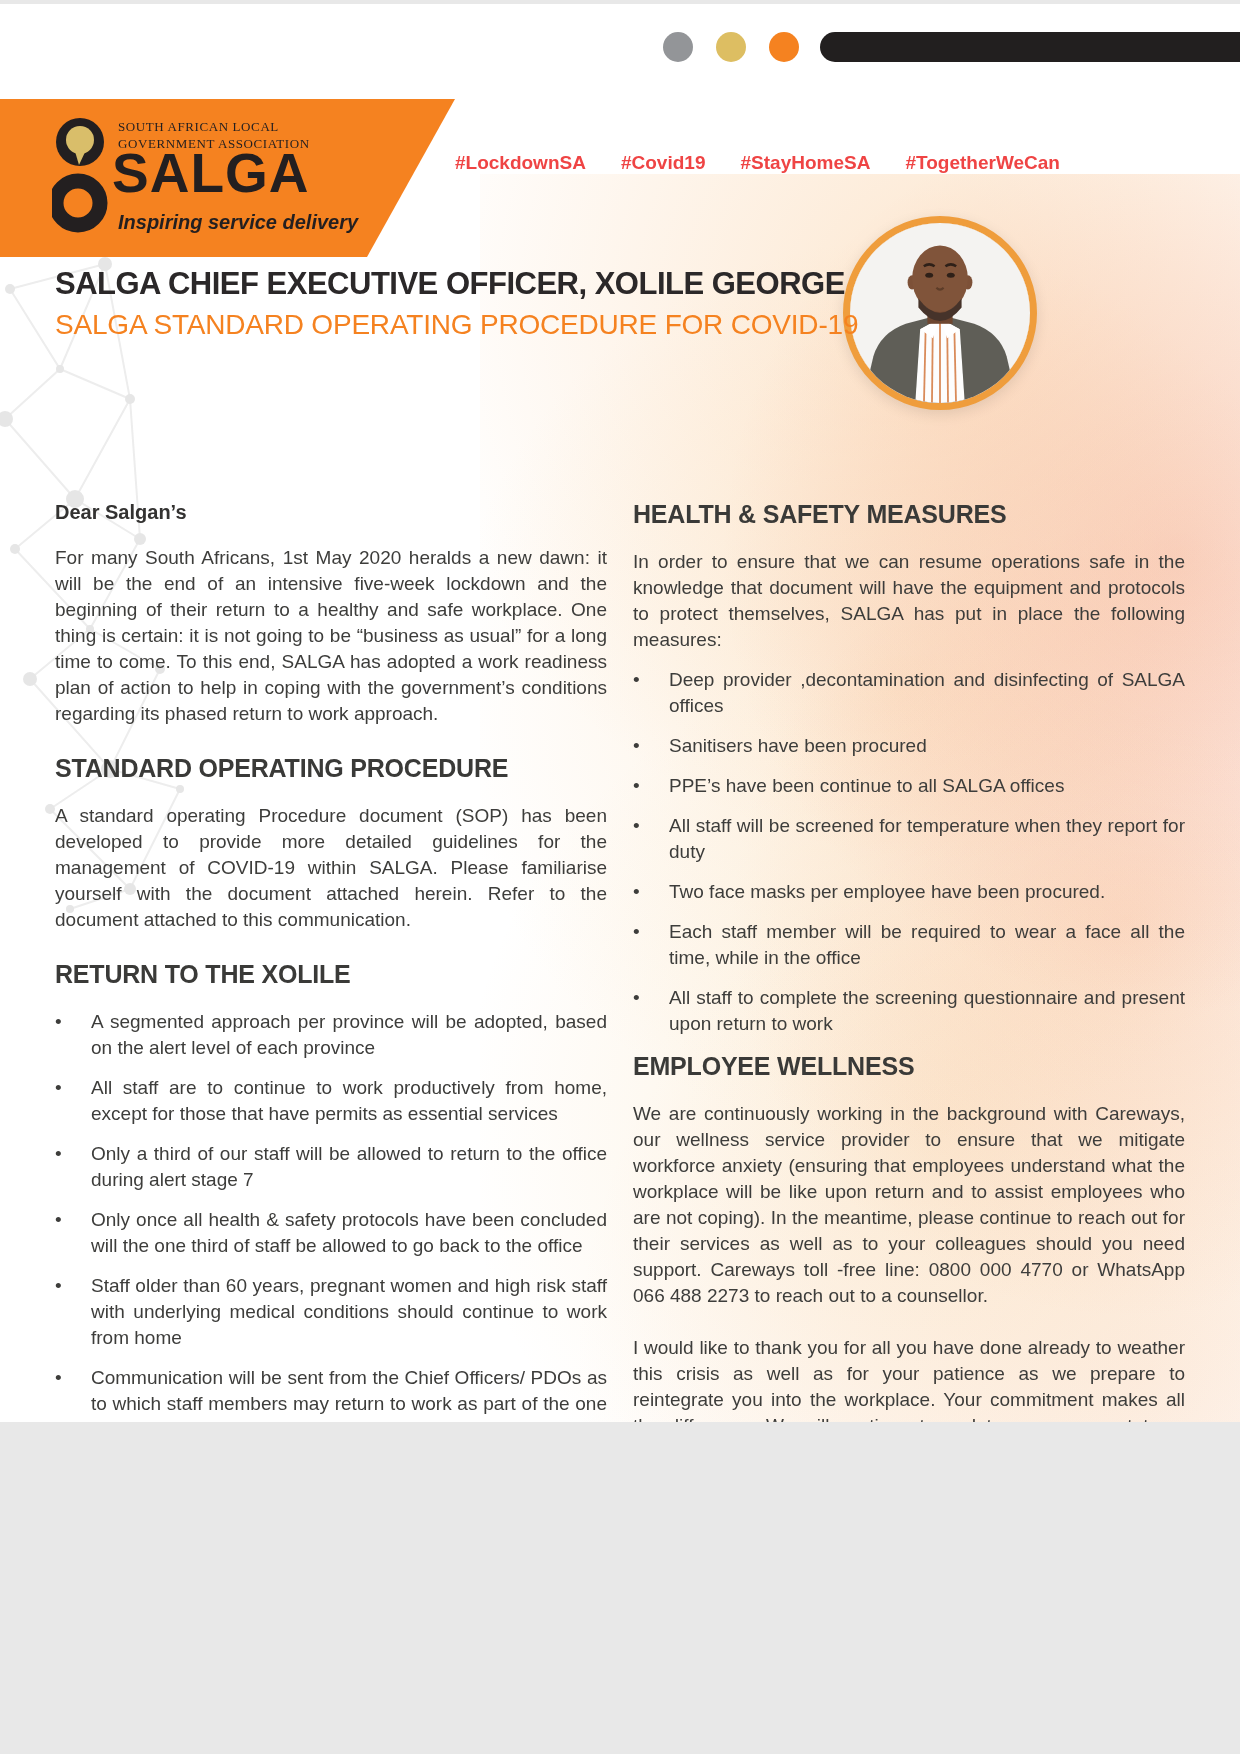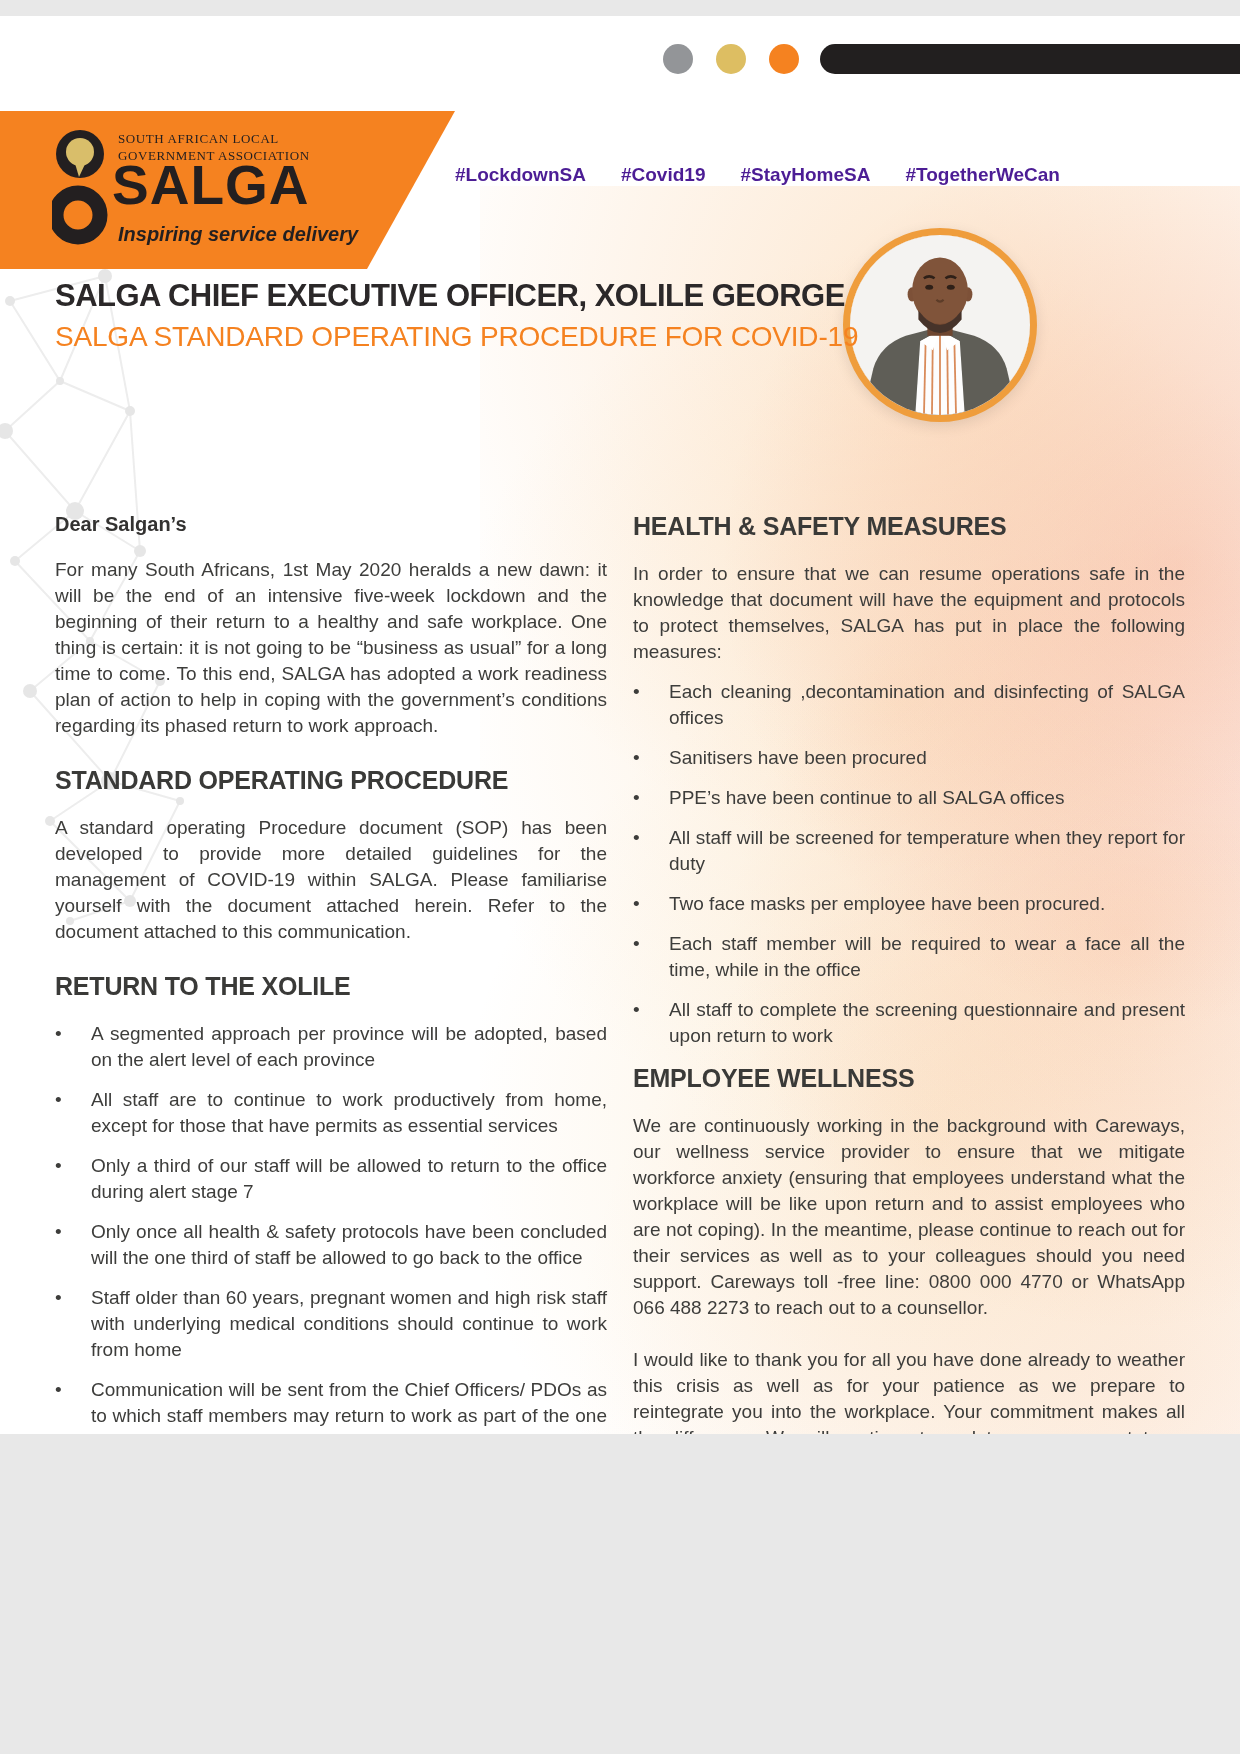"SOUTH AFRICAN LOCAL" .page { margin: 16px auto -> 4px auto }
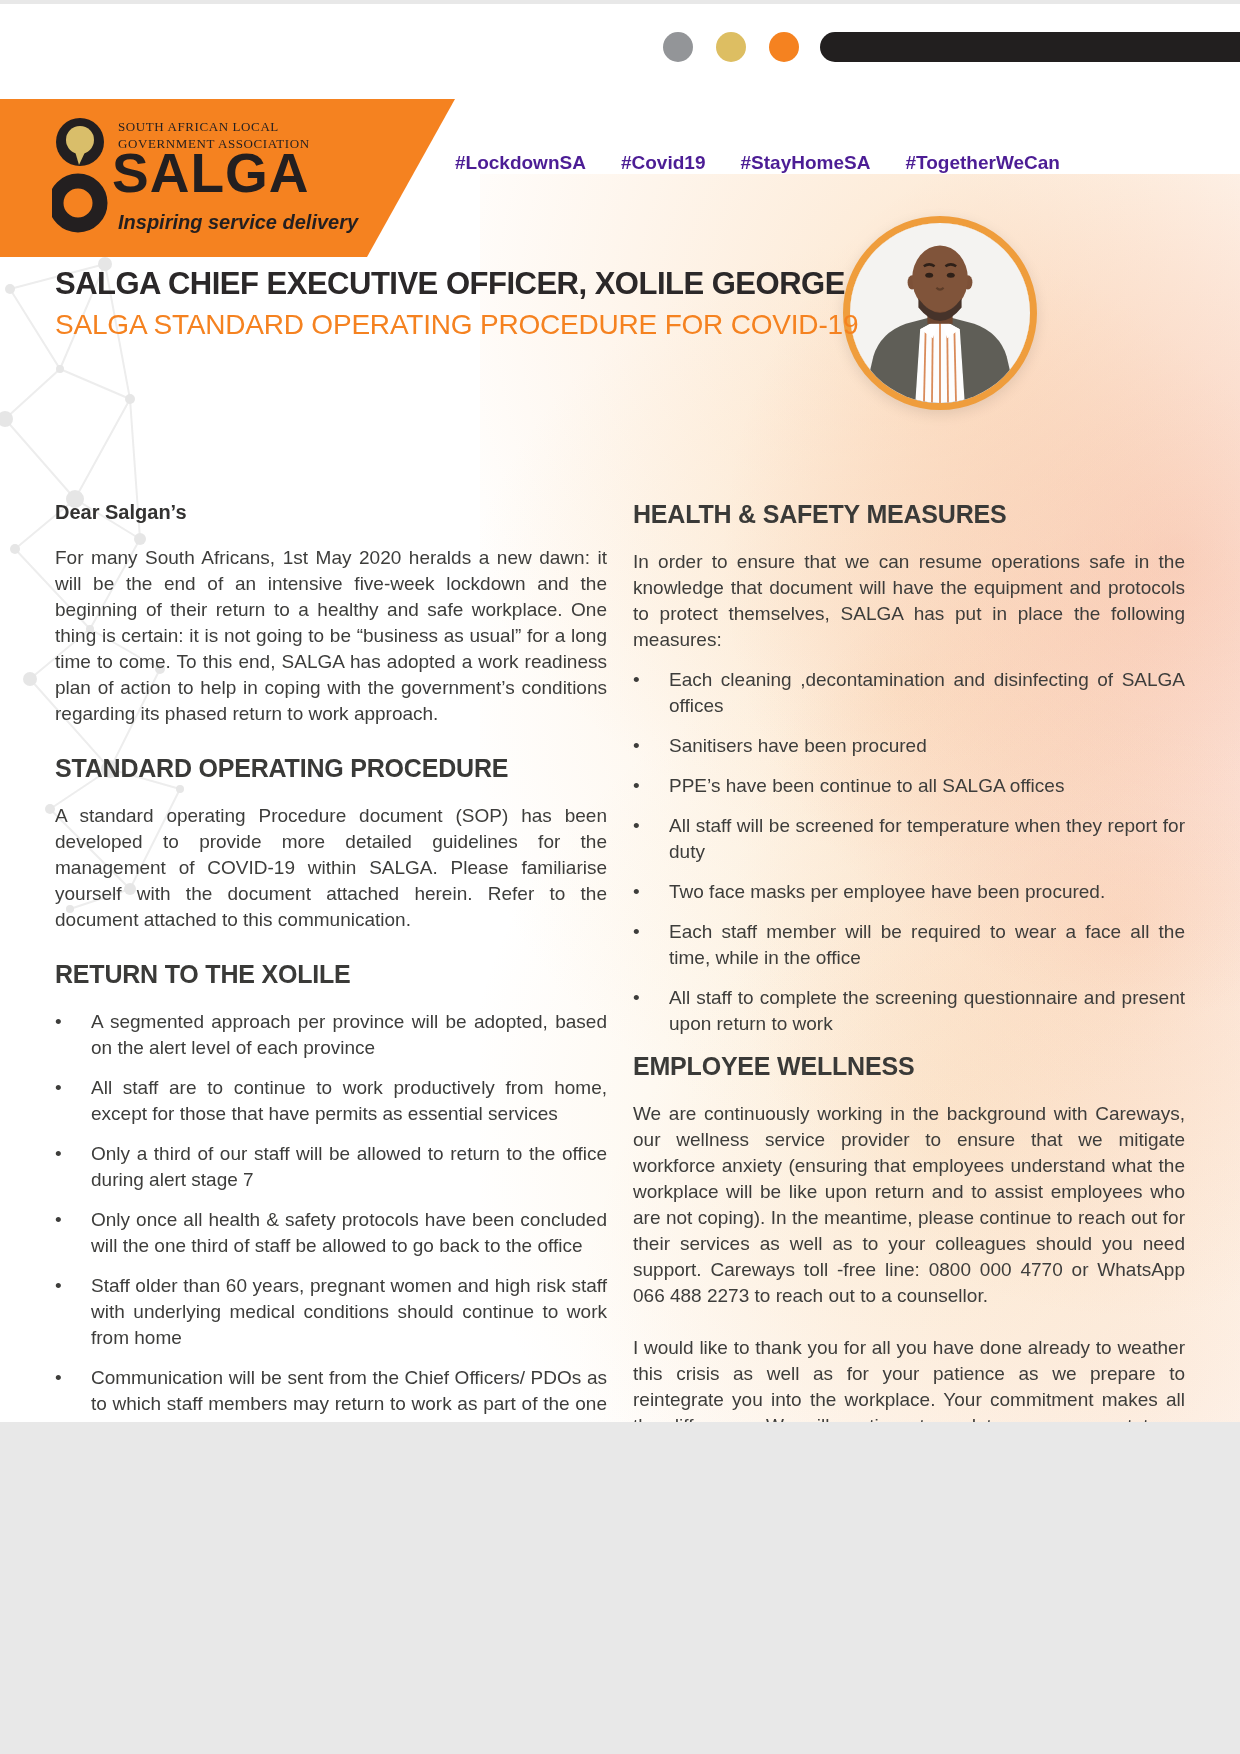"#LockdownSA" .hashtag { color: #4c1d95 -> #ef4444 }
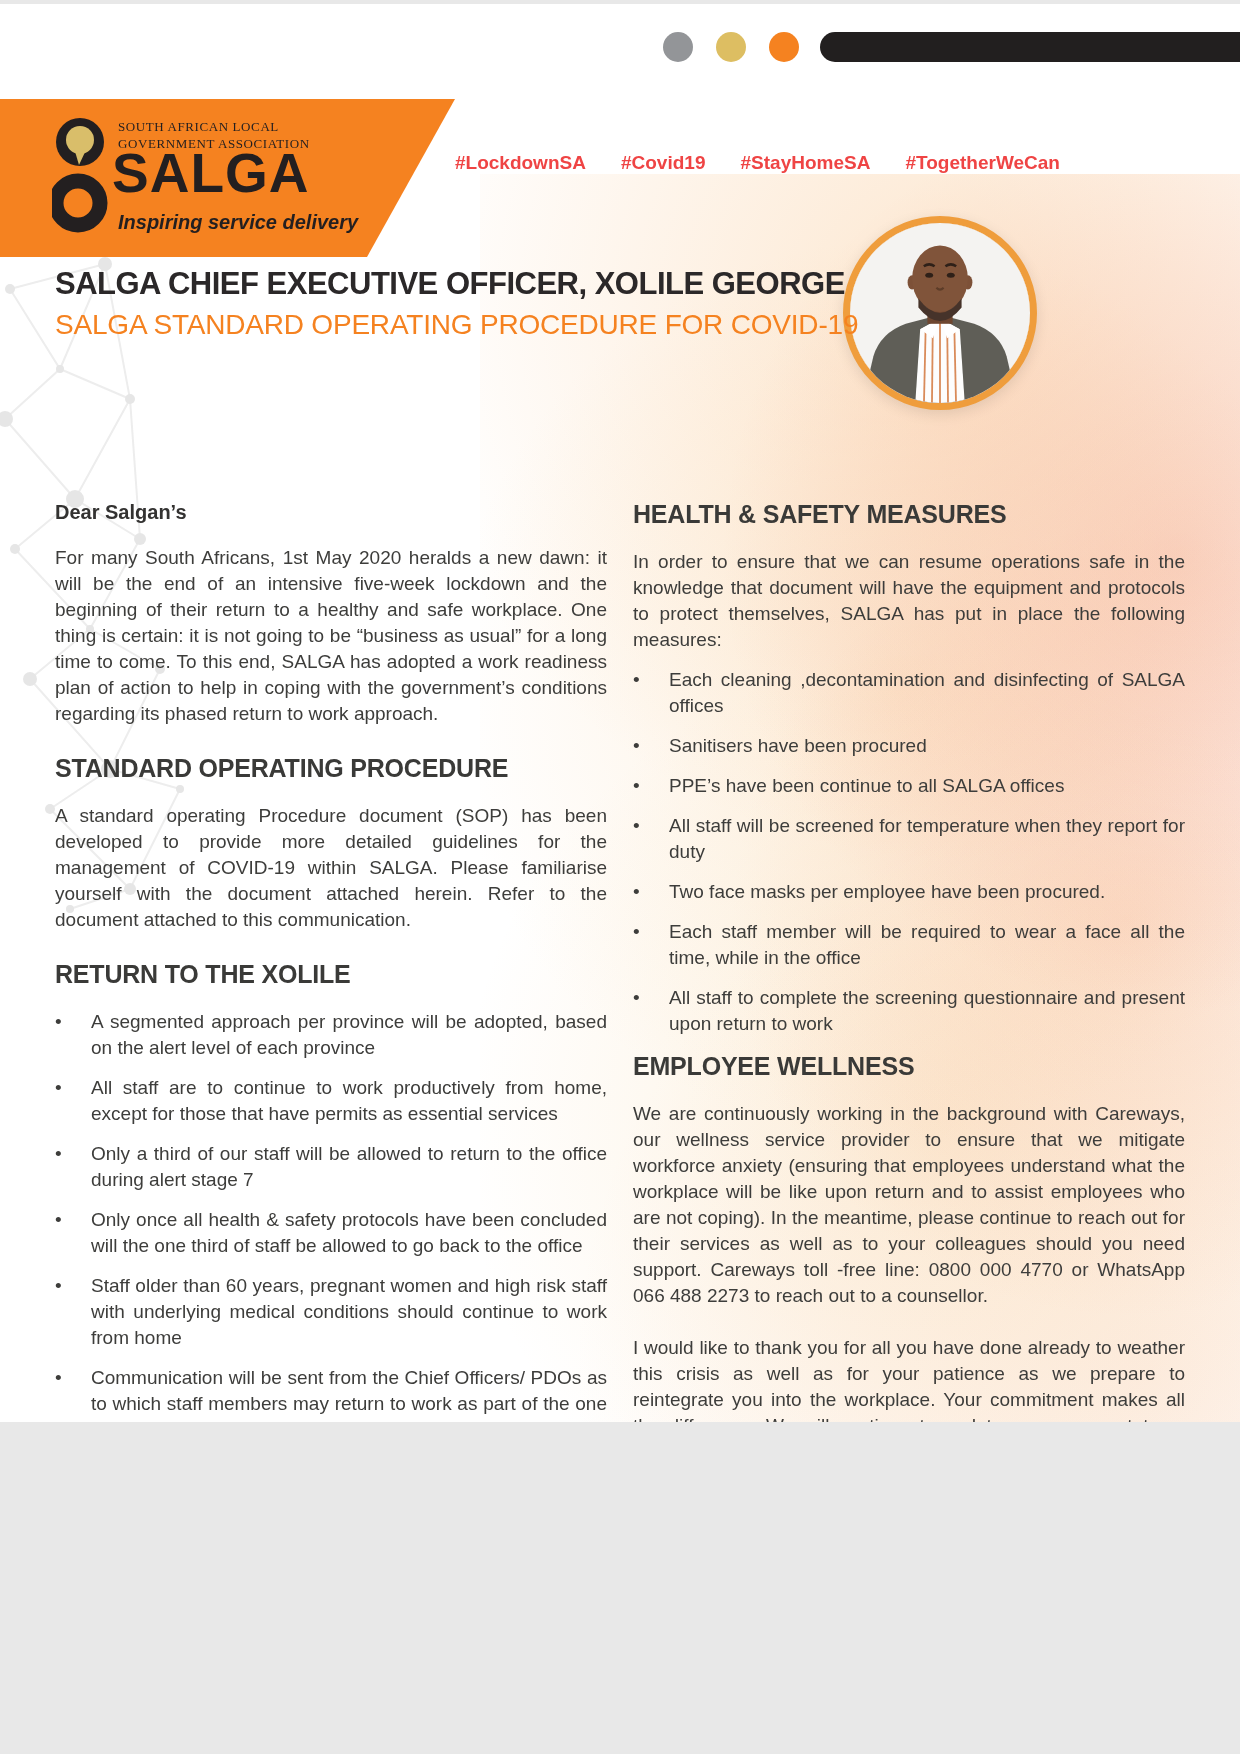"Each cleaning ,decontamination and" span.b-text { text: Each cleaning -> Deep provider }
